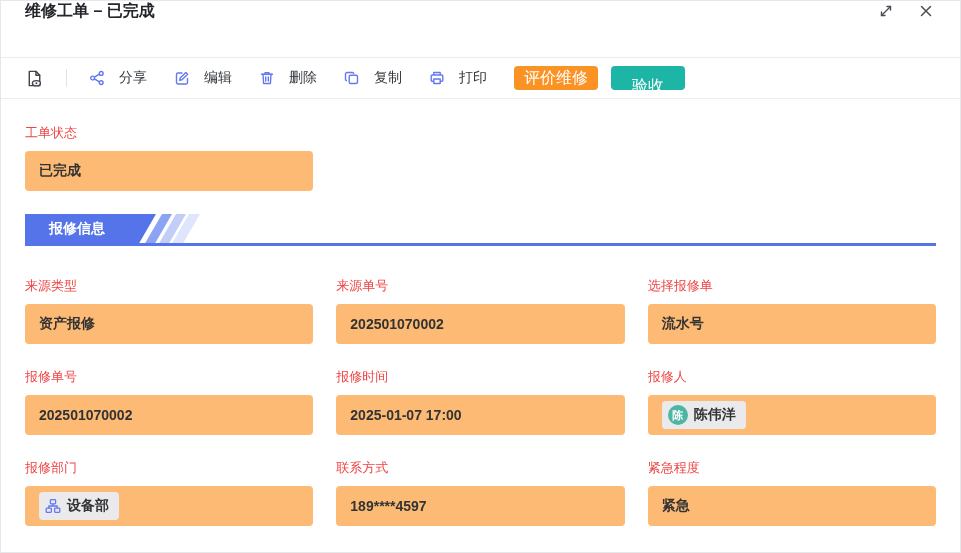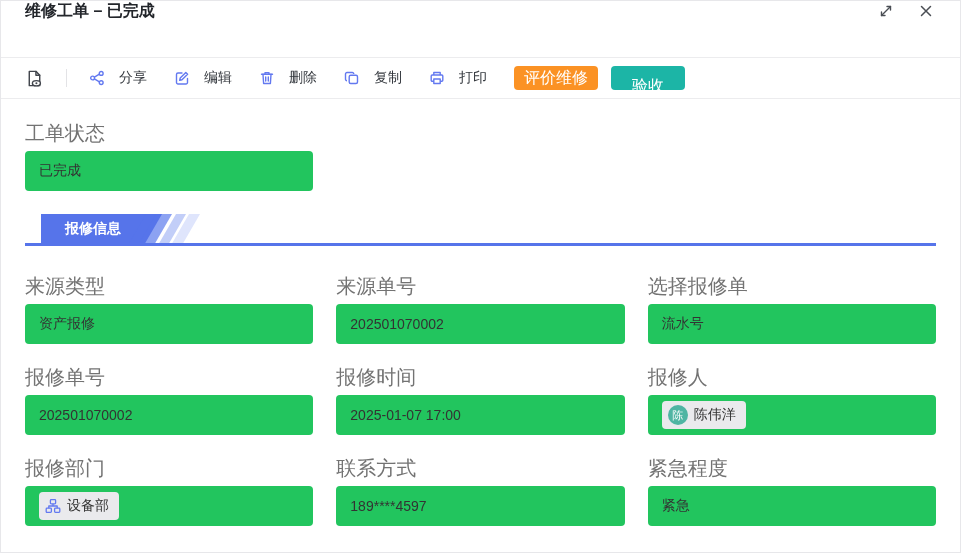"工单状态" .field-label { color: #737373 -> #ef4444; font-size: 20px -> 13px }
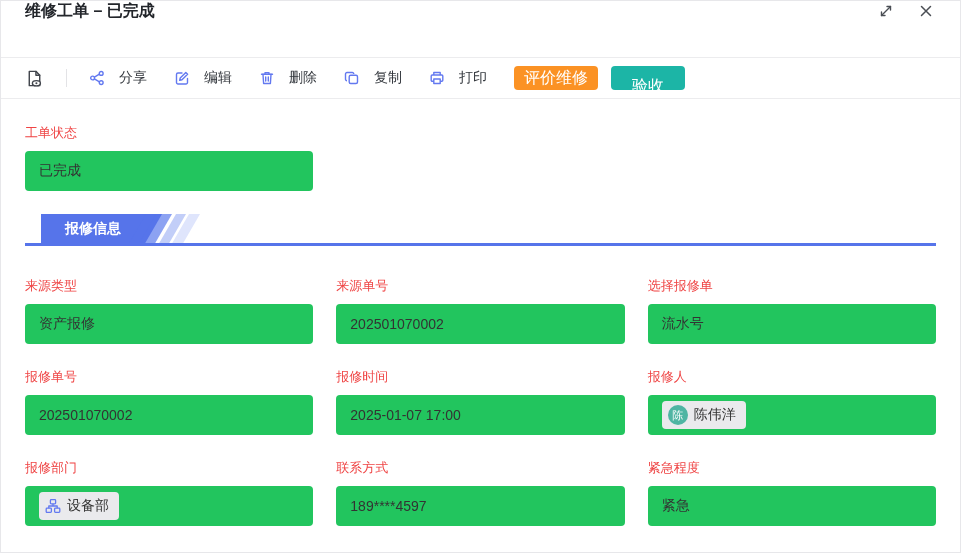"已完成" .field-box { background: #22c55e -> #fdba74; font-weight: none -> bold }
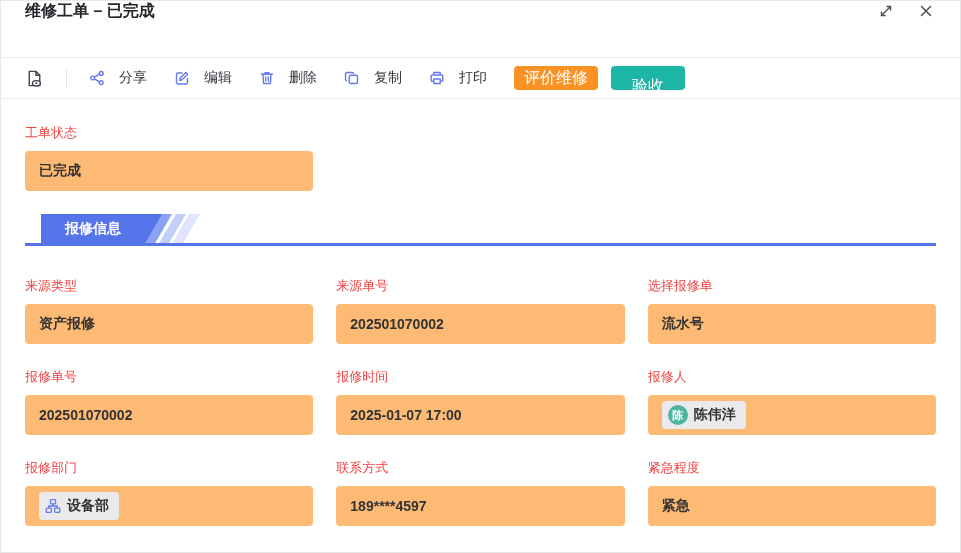"报修信息" .banner-main { left: 16px -> 0 }
